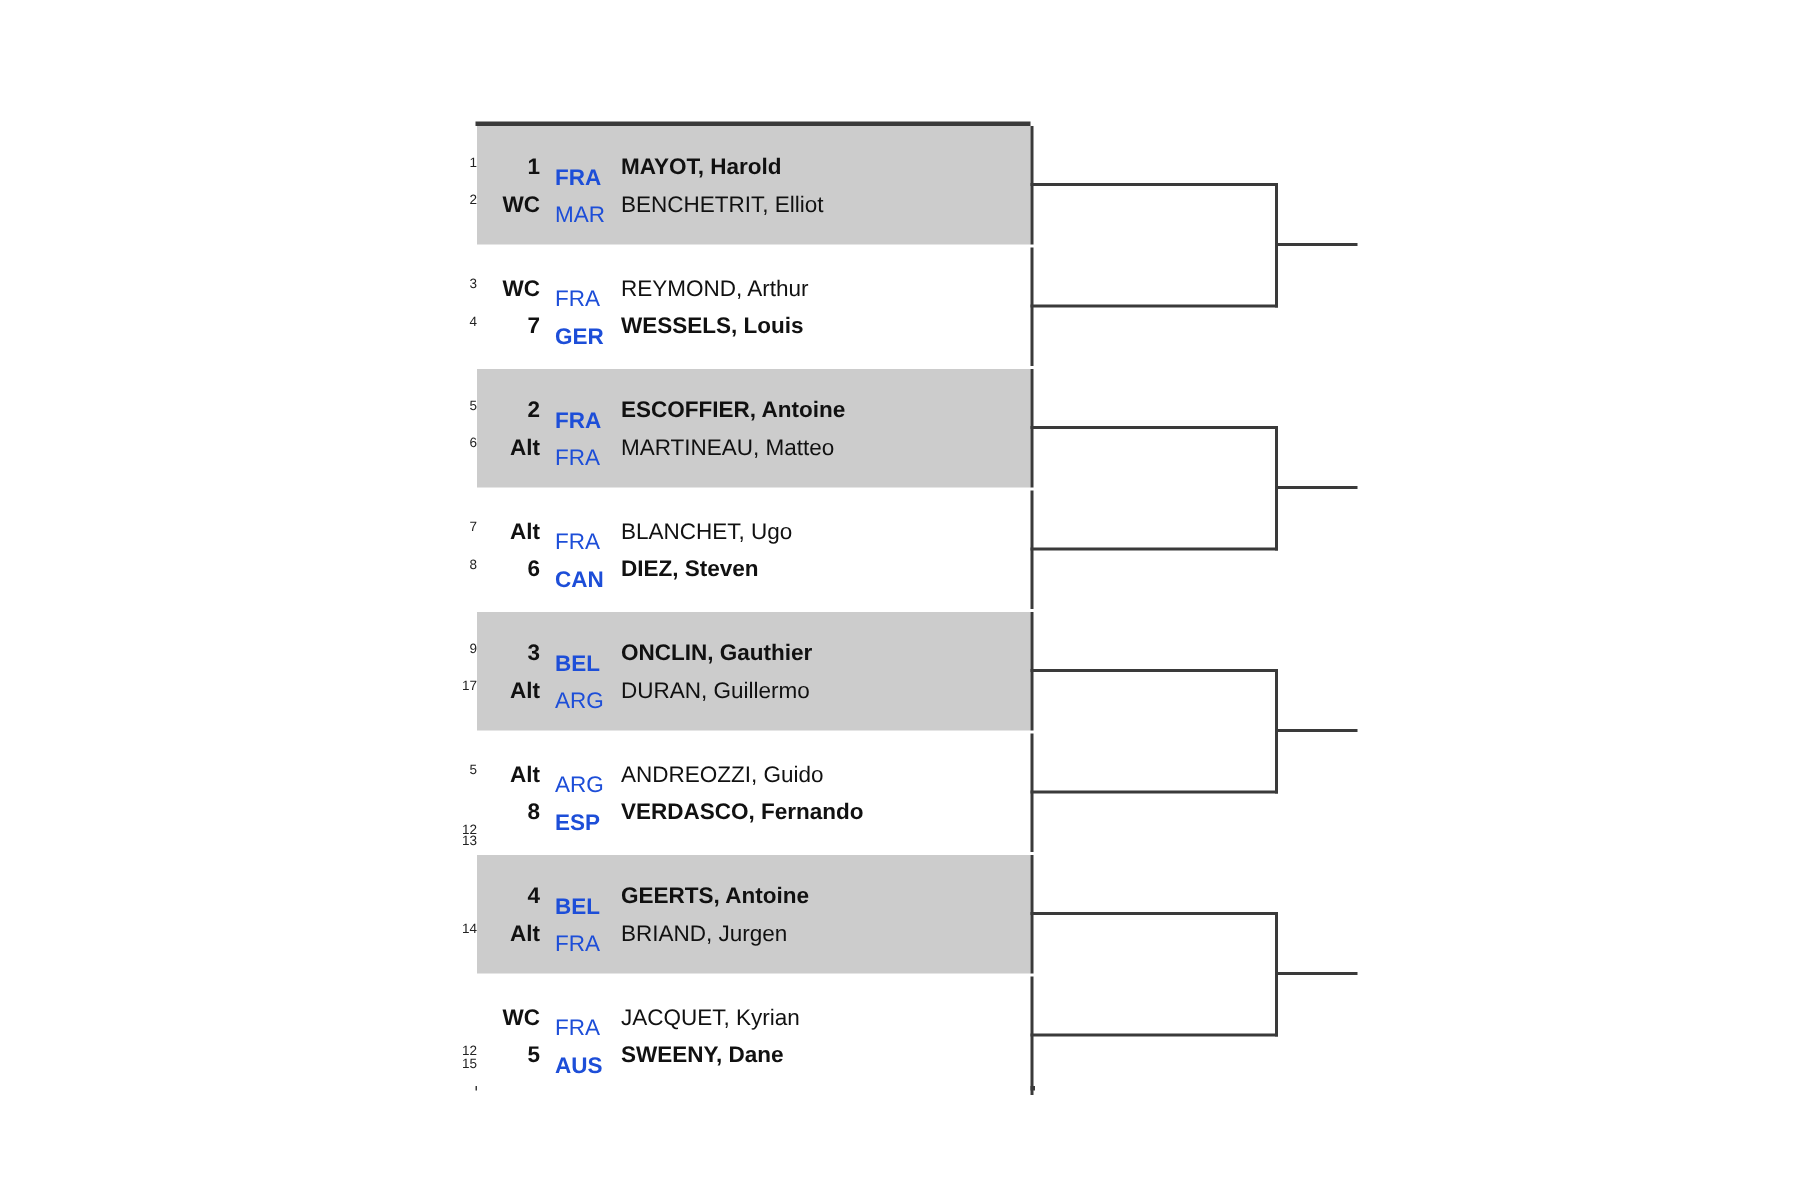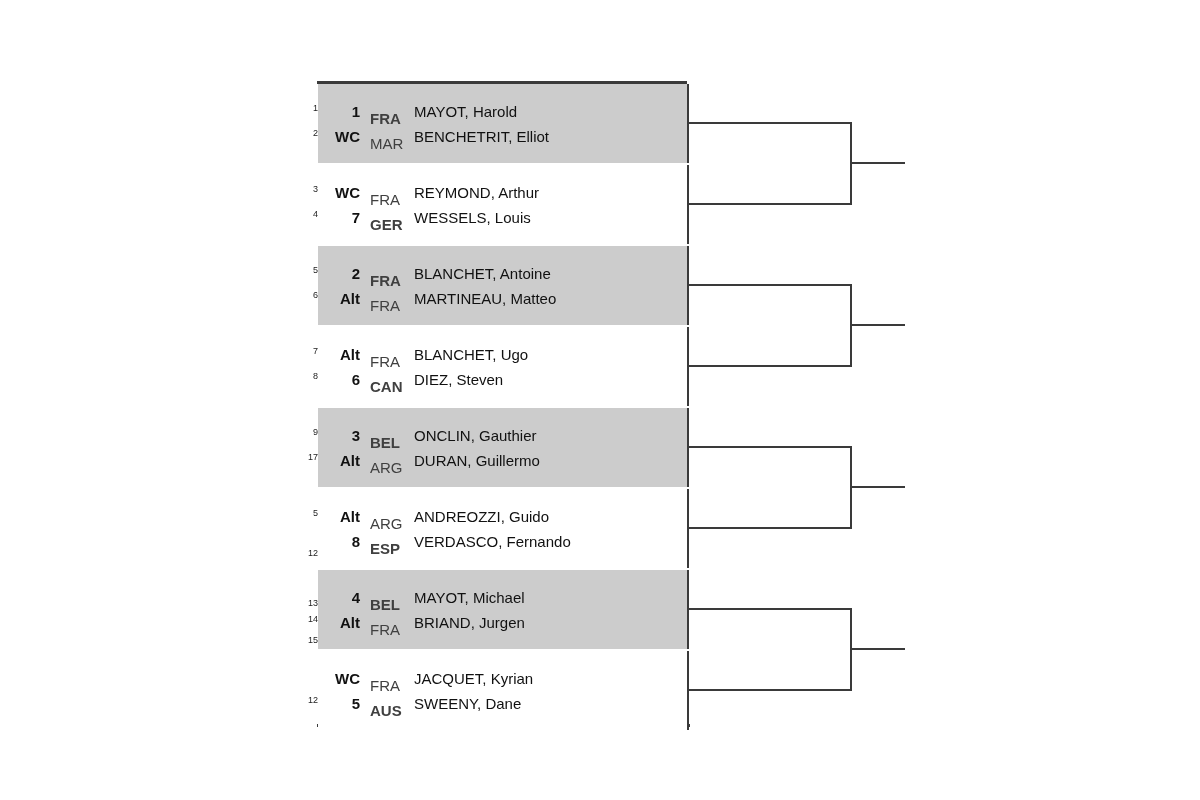"FRA" .ctry { color: #404040 -> #1d4ed8 }
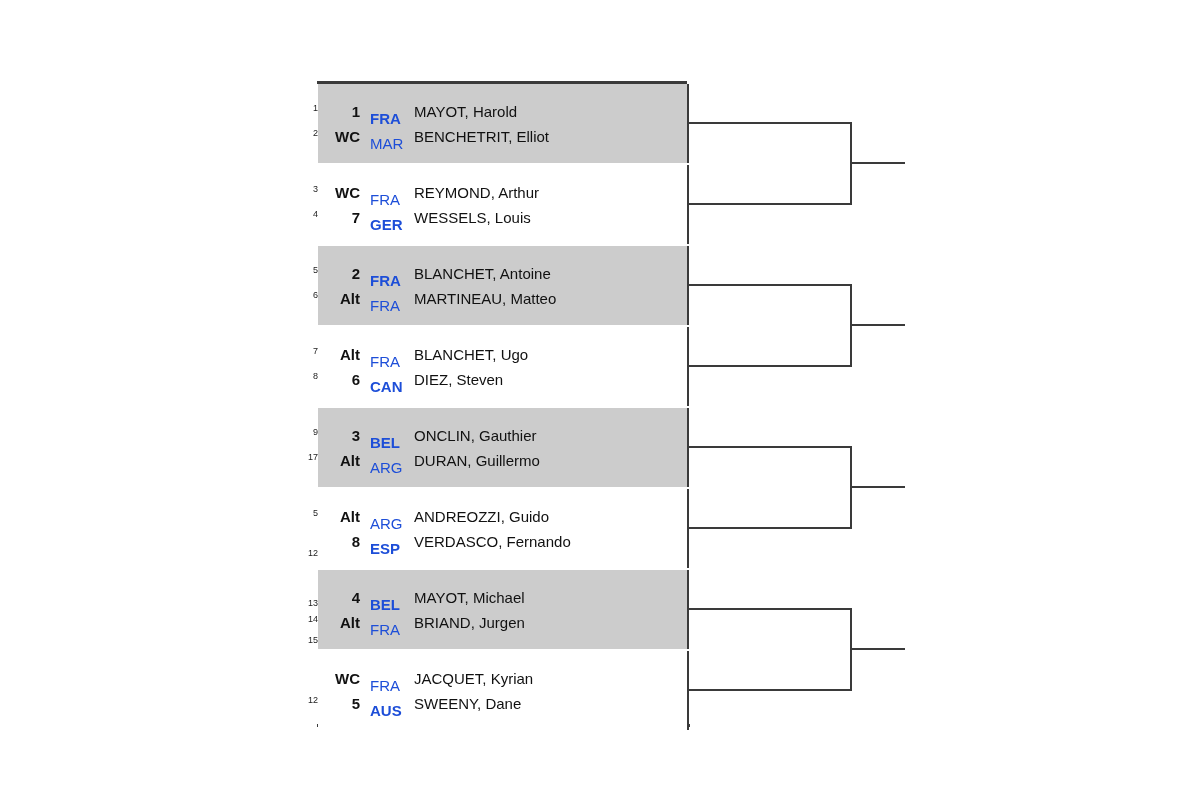"MAYOT, Harold" .pname.bold { font-weight: normal -> bold }
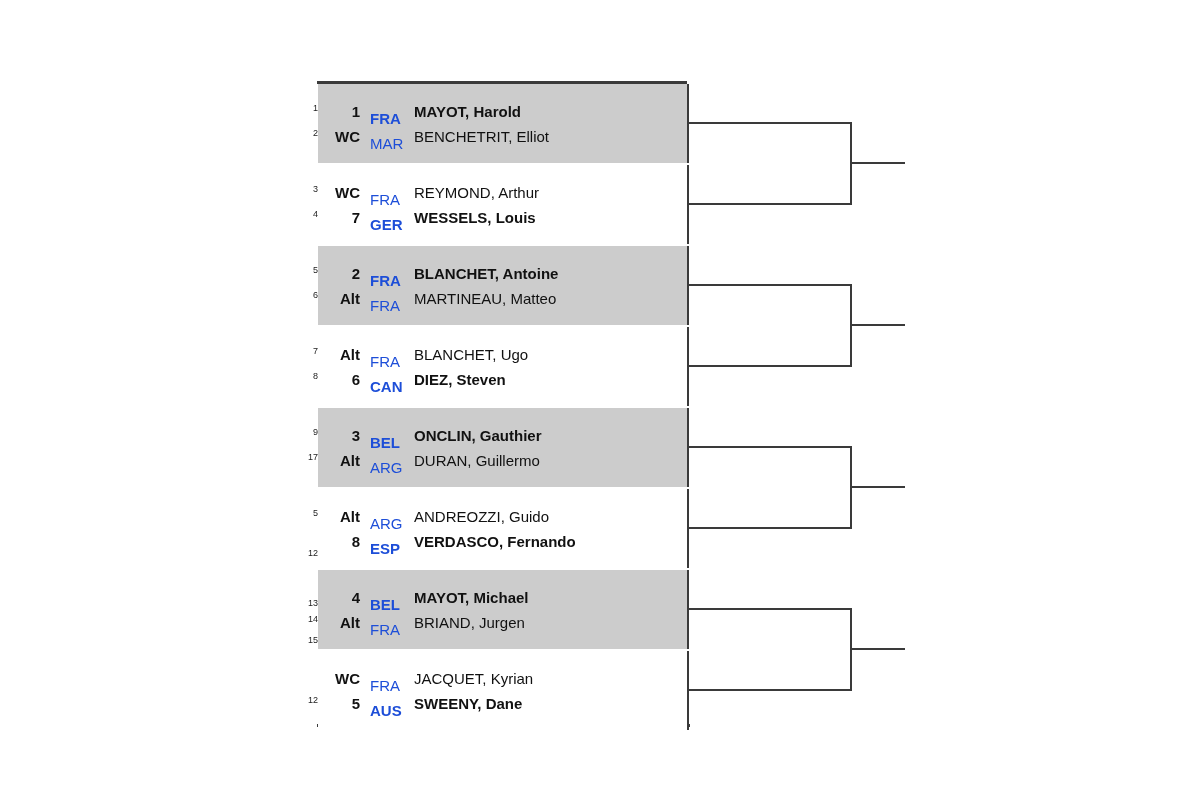"BLANCHET, Antoine" span.pname { text: BLANCHET -> ESCOFFIER }
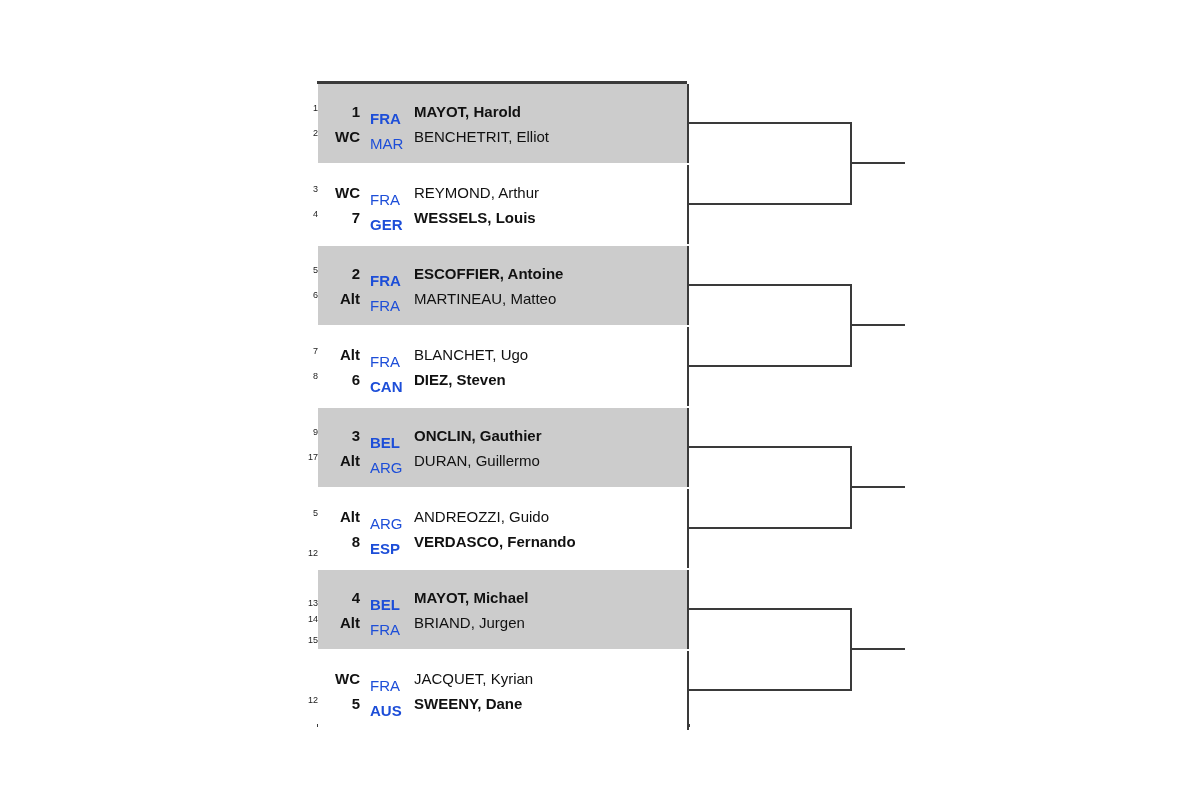"13" div.lineno { top: 598px -> 555px }
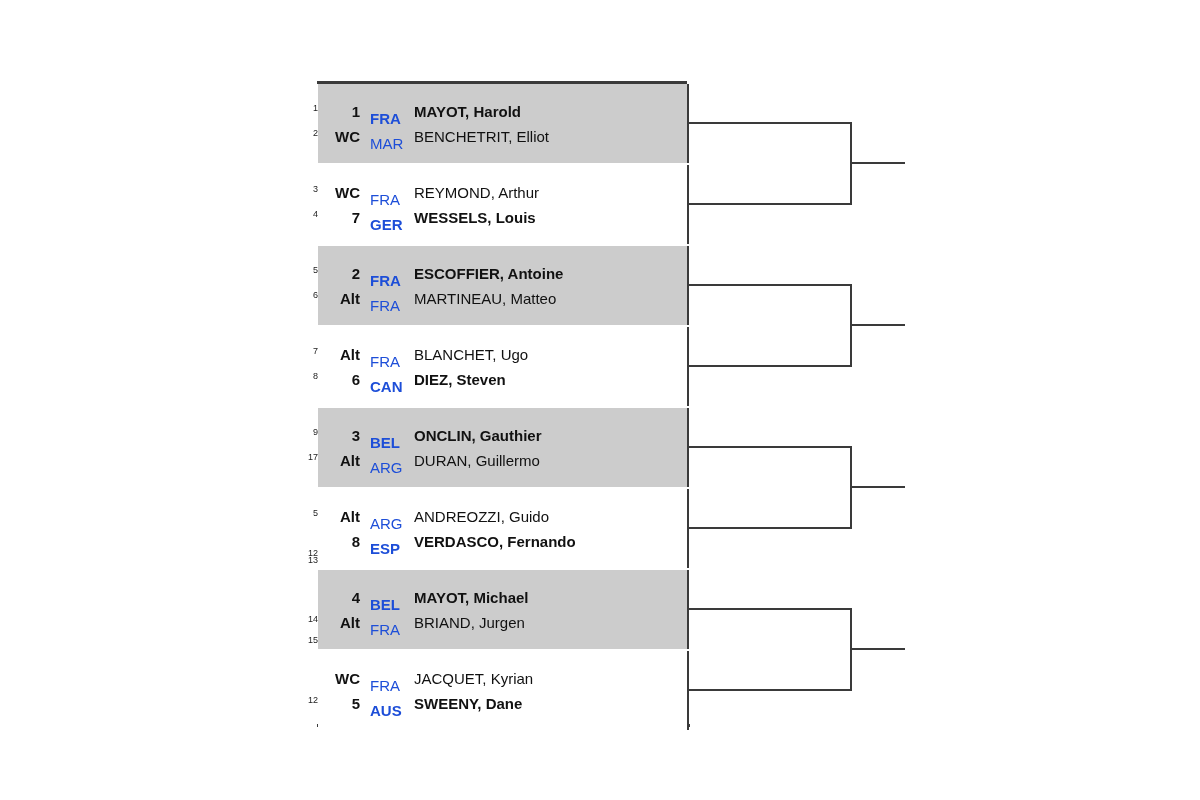"MAYOT, Michael" span.pname { text: MAYOT, Michael -> GEERTS, Antoine }
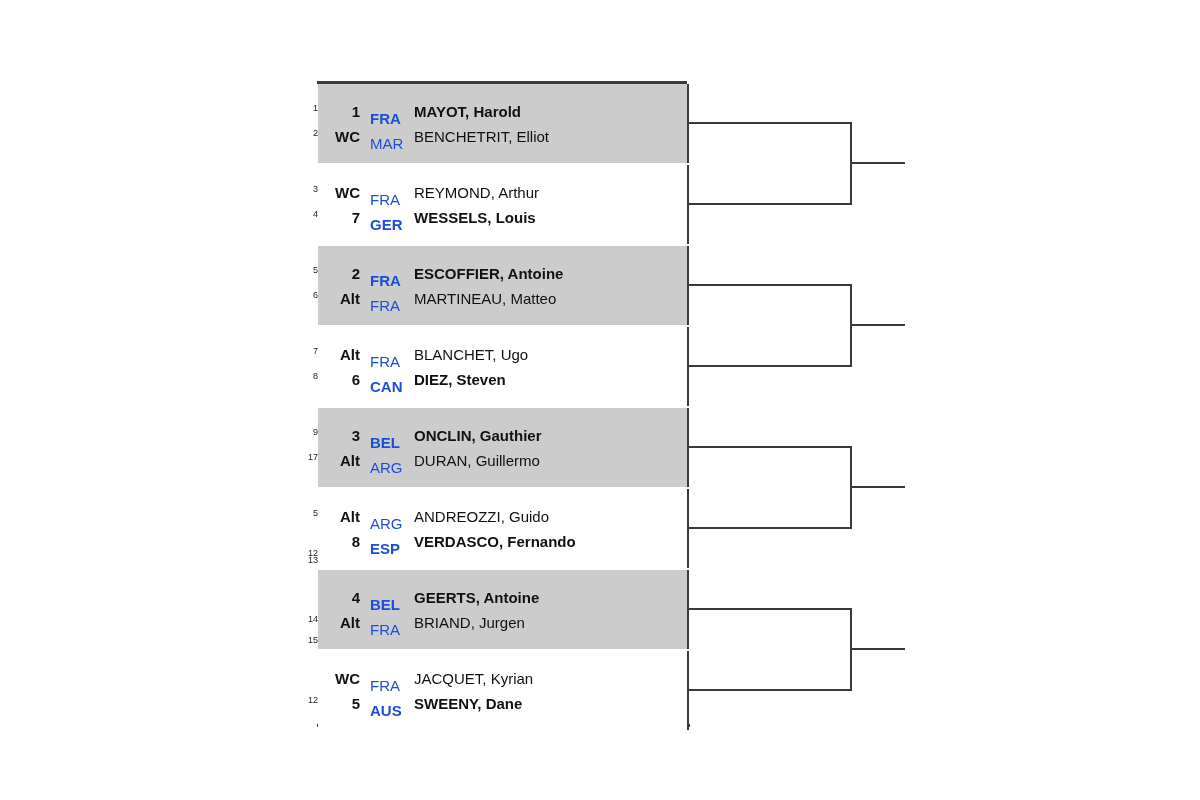"15" div.lineno { top: 635px -> 704px }
